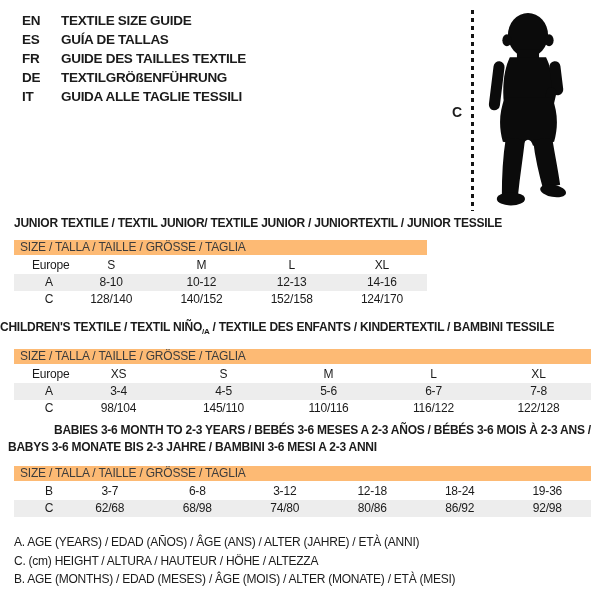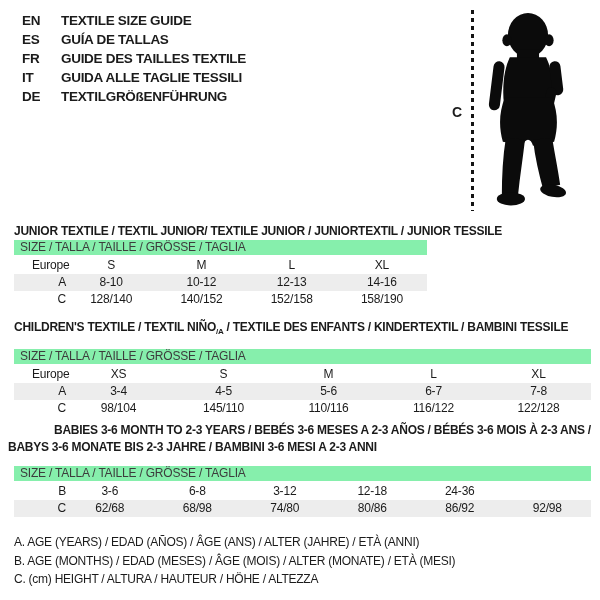"IT" div.lang-row { order: before "DE" -> after "DE" }
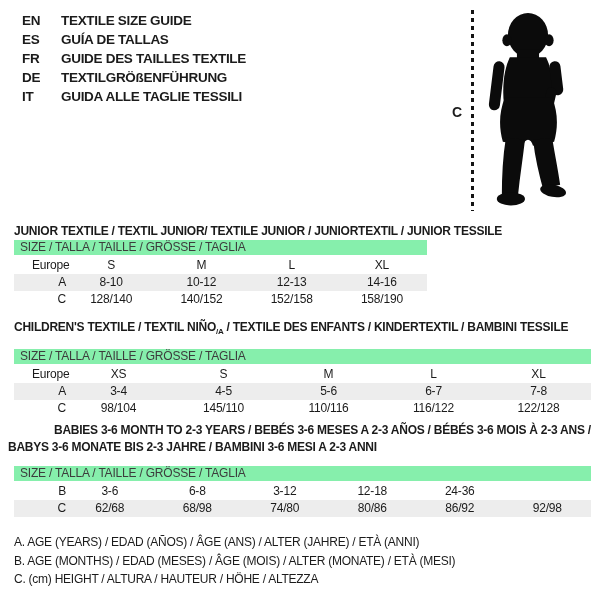"JUNIOR TEXTILE / TEXTIL JUNIOR/" div.table-title { top: 224px -> 216px }
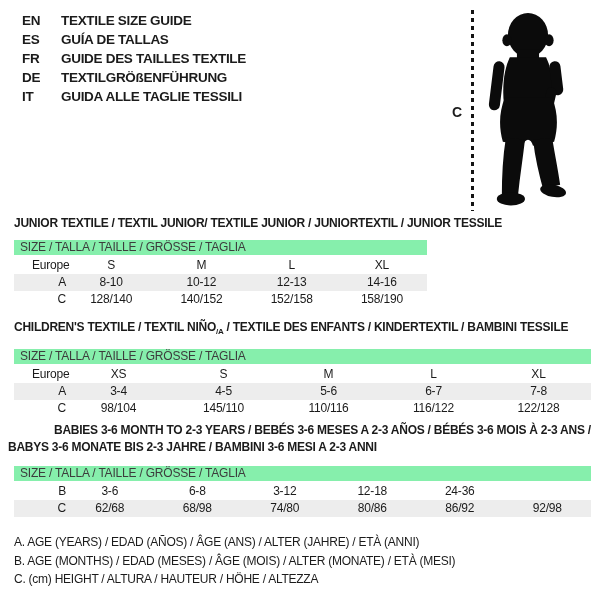"SIZE / TALLA / TAILLE" .t-header { background: #86efac -> #fdba74 }
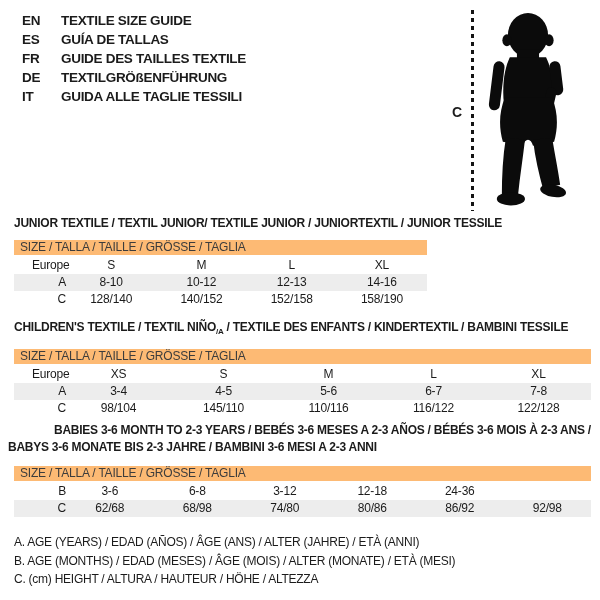"Europe" .t-row .lbl { text-align: right -> center }
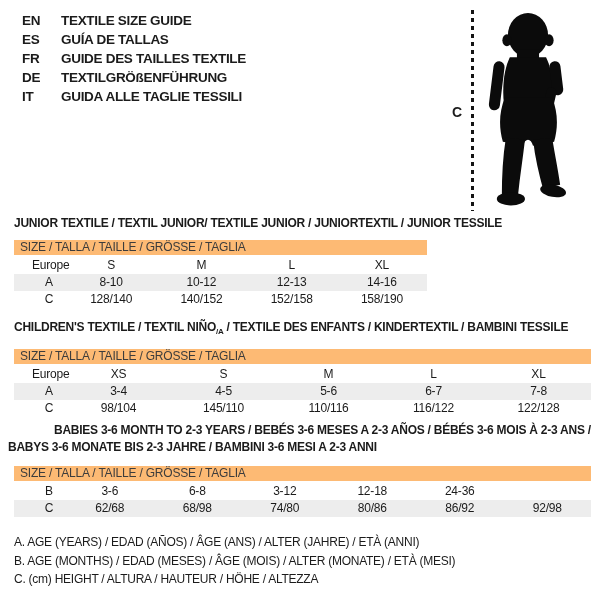"158/190" span.cell { text: 158/190 -> 124/170 }
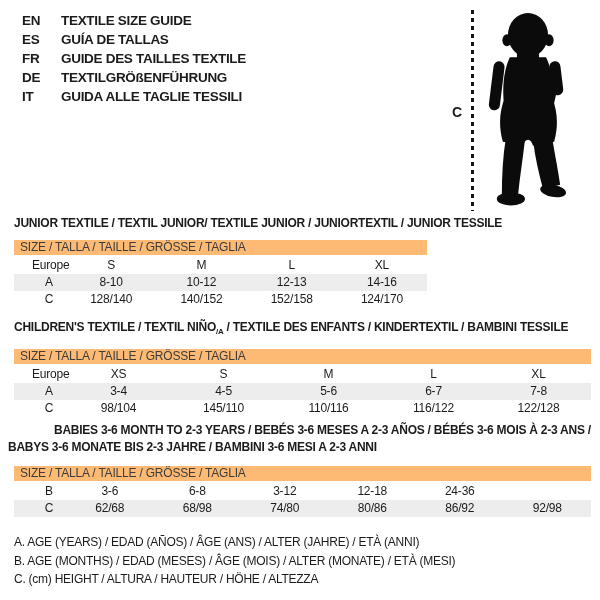"CHILDREN'S TEXTILE / TEXTIL NIÑO/A" div.table-title { left: 14px -> 0 }
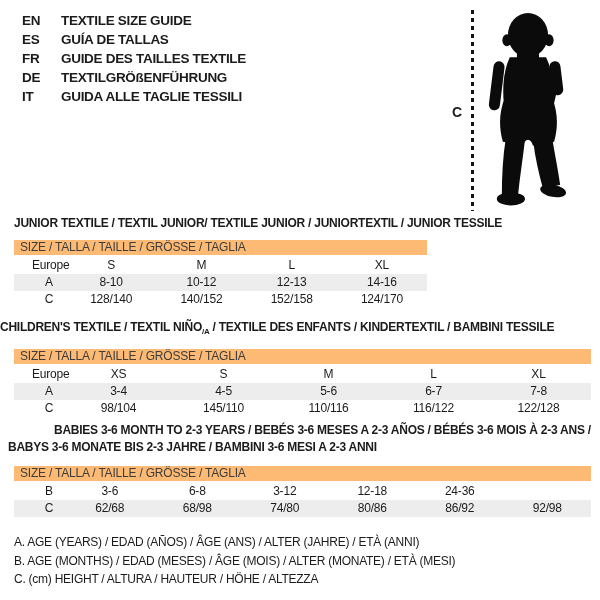"3-6" span.cell { text: 3-6 -> 3-7 }
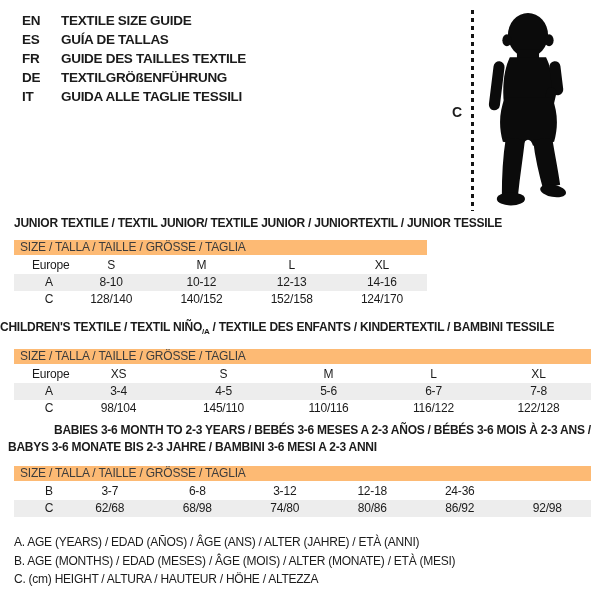"18-24" span.cell { html: none -> <span>18-24</span> }
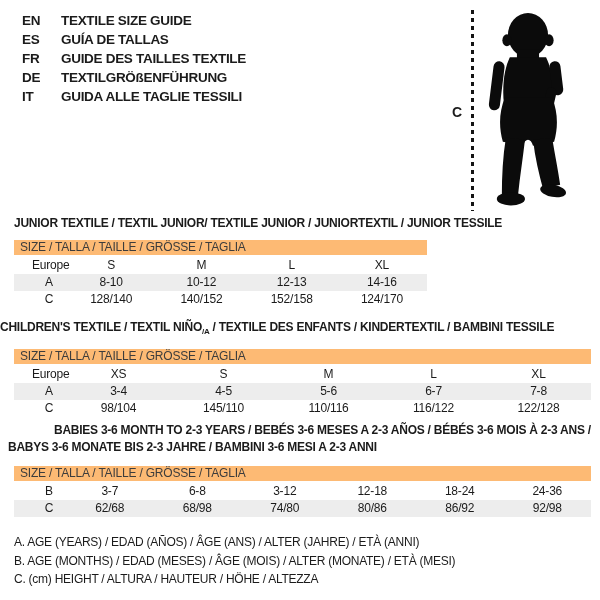"24-36" span.cell { text: 24-36 -> 19-36 }
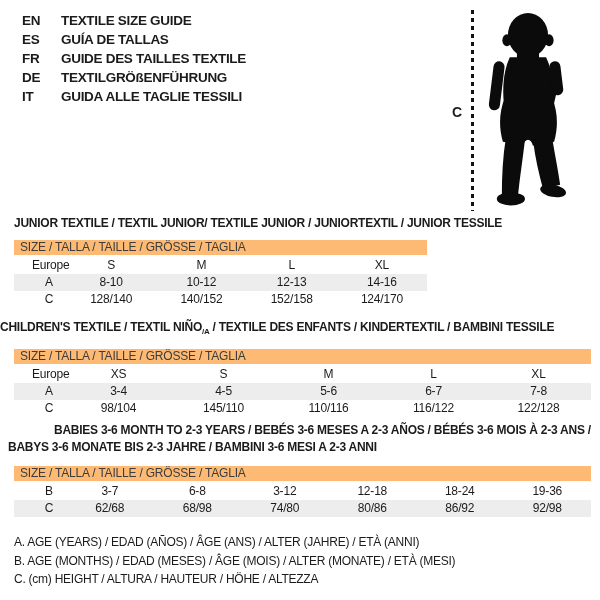"B. AGE (MONTHS) / EDAD" div { order: before "C. (cm) HEIGHT / ALTURA" -> after "C. (cm) HEIGHT / ALTURA" }
